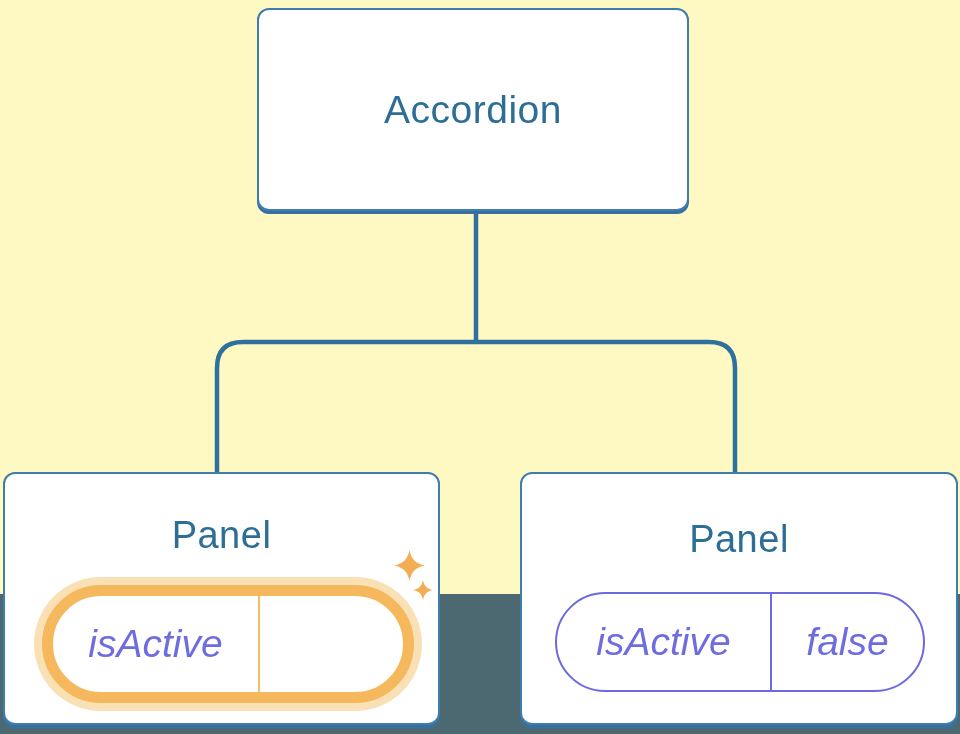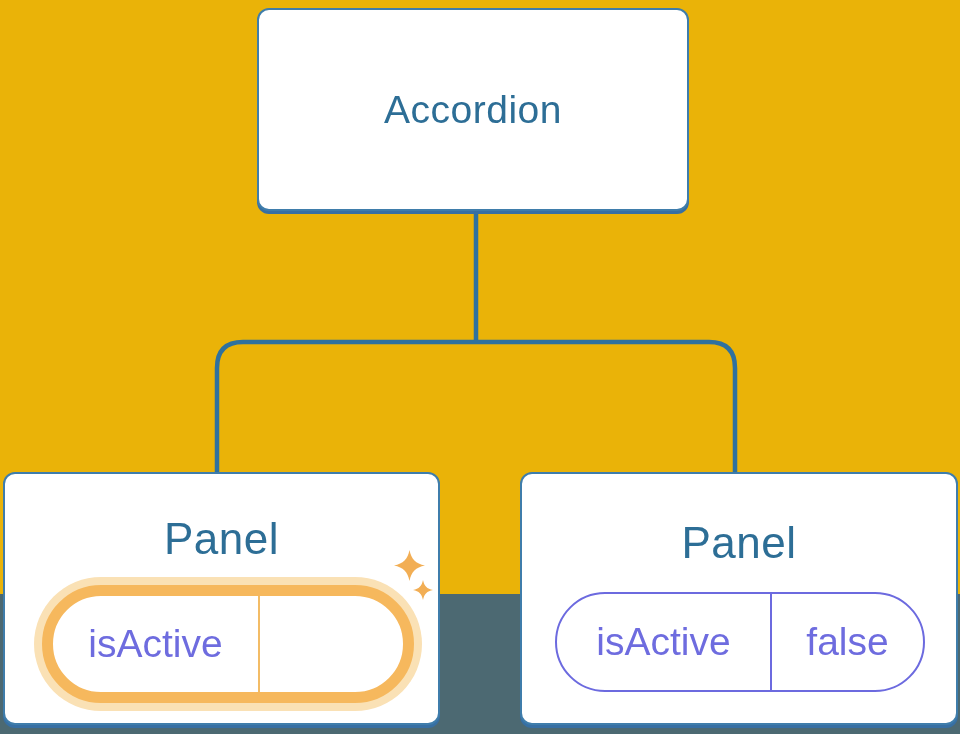"Accordion" .canvas { background: #eab308 -> #fef9c3 }
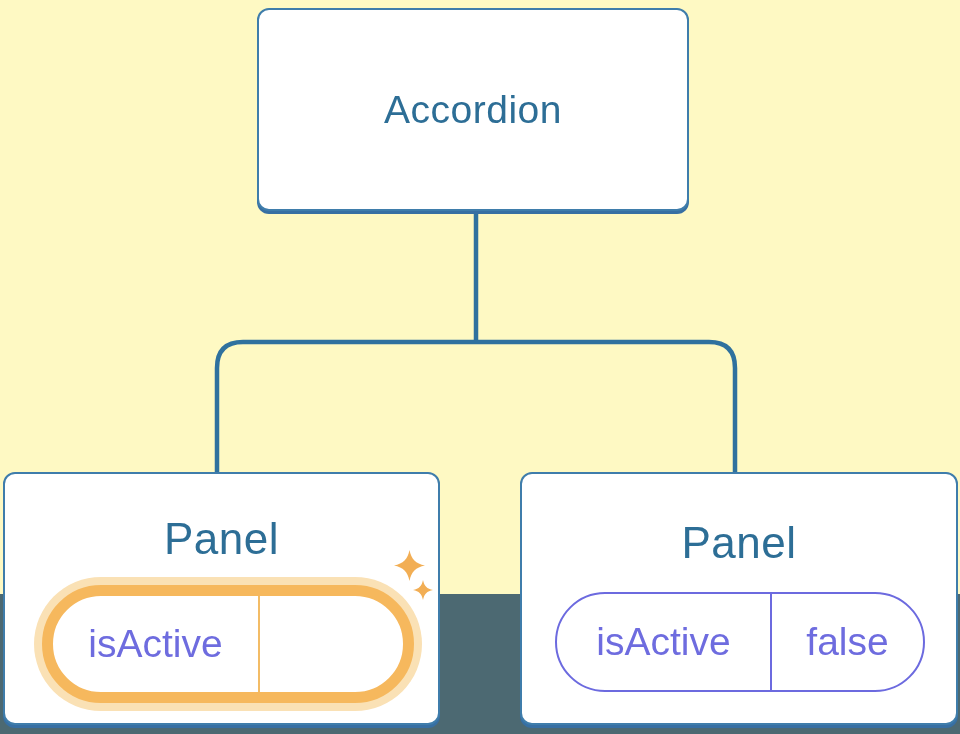"Panel" .panel-title { font-size: 44px -> 38px }
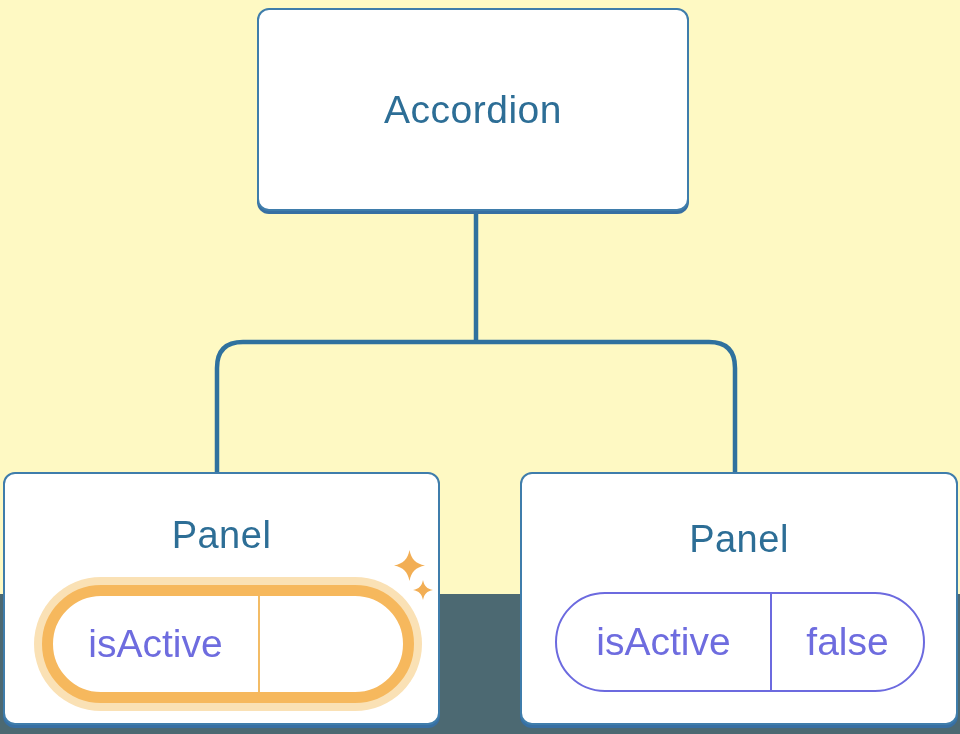"isActive" .pill .cell { font-style: none -> italic }
